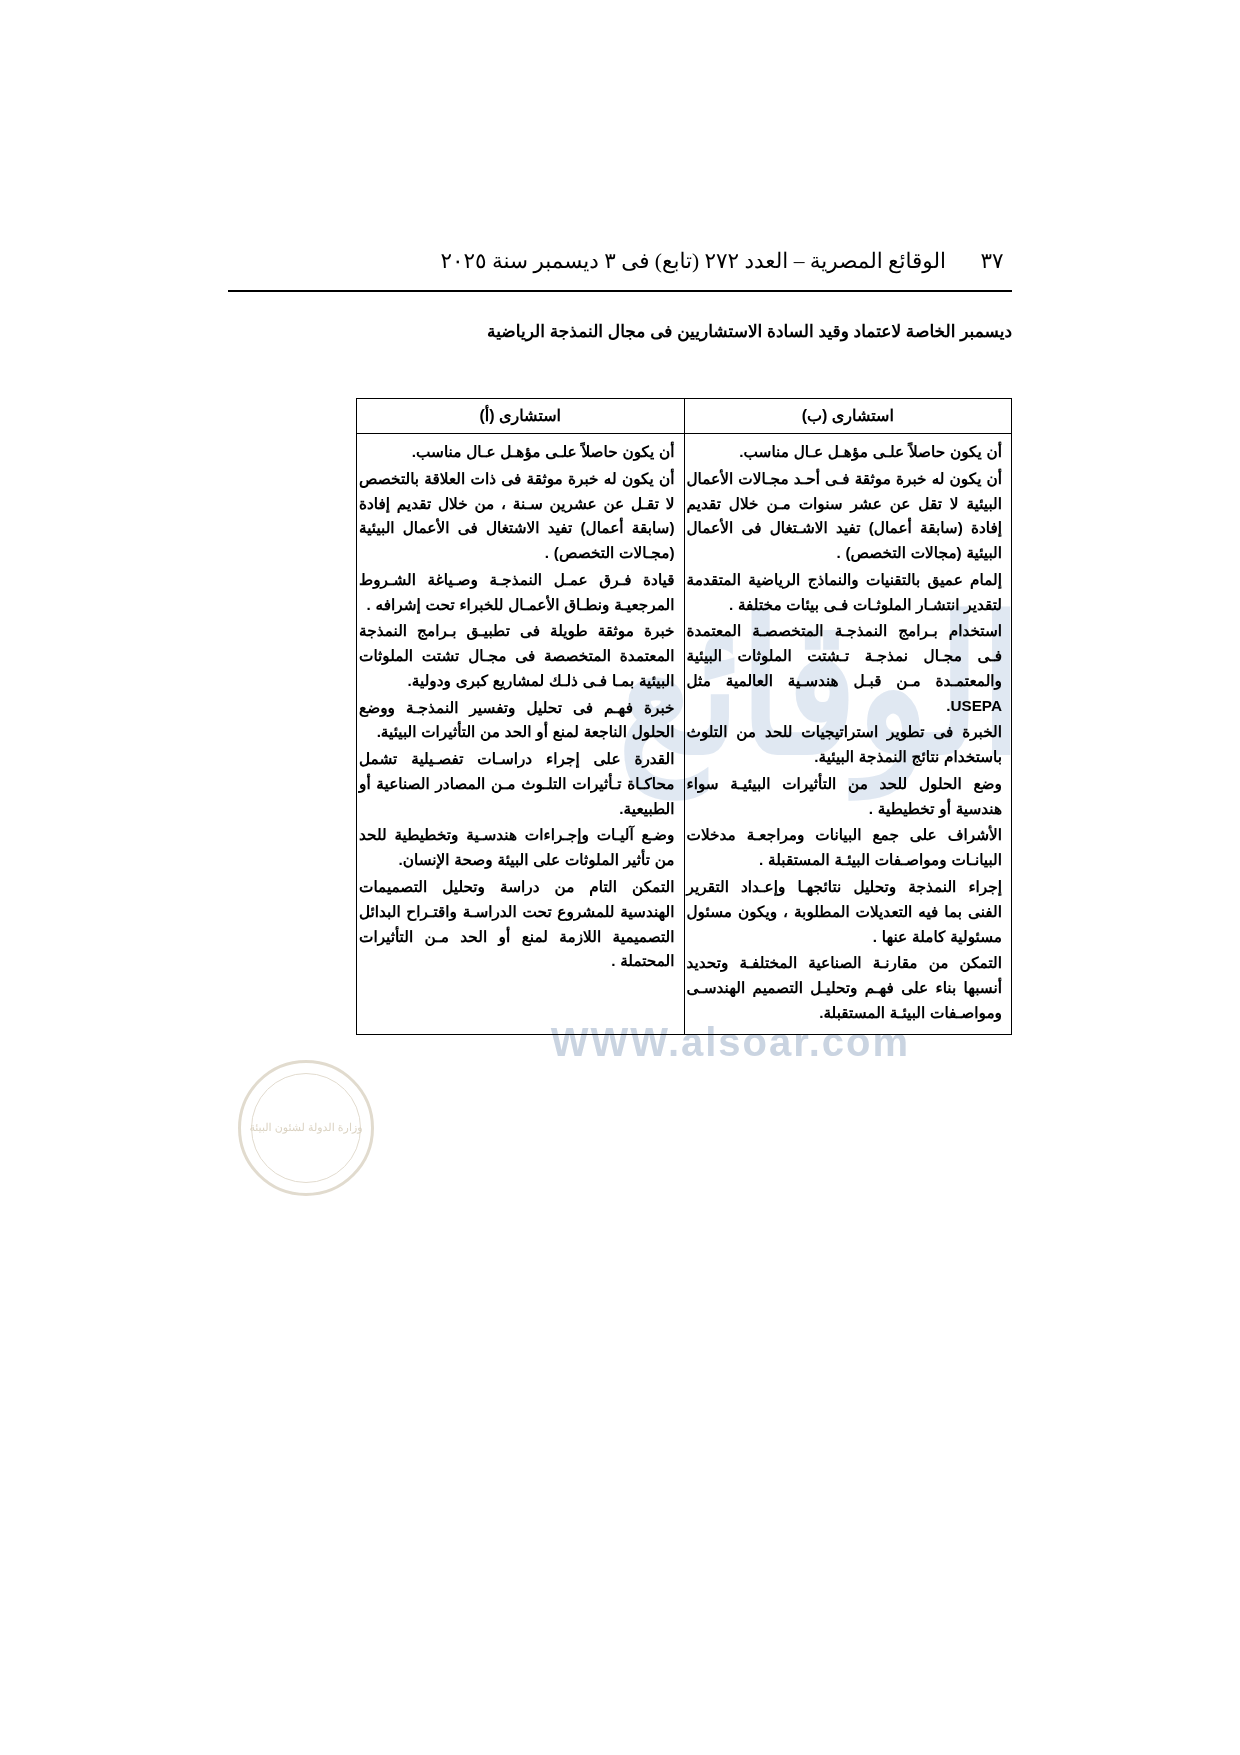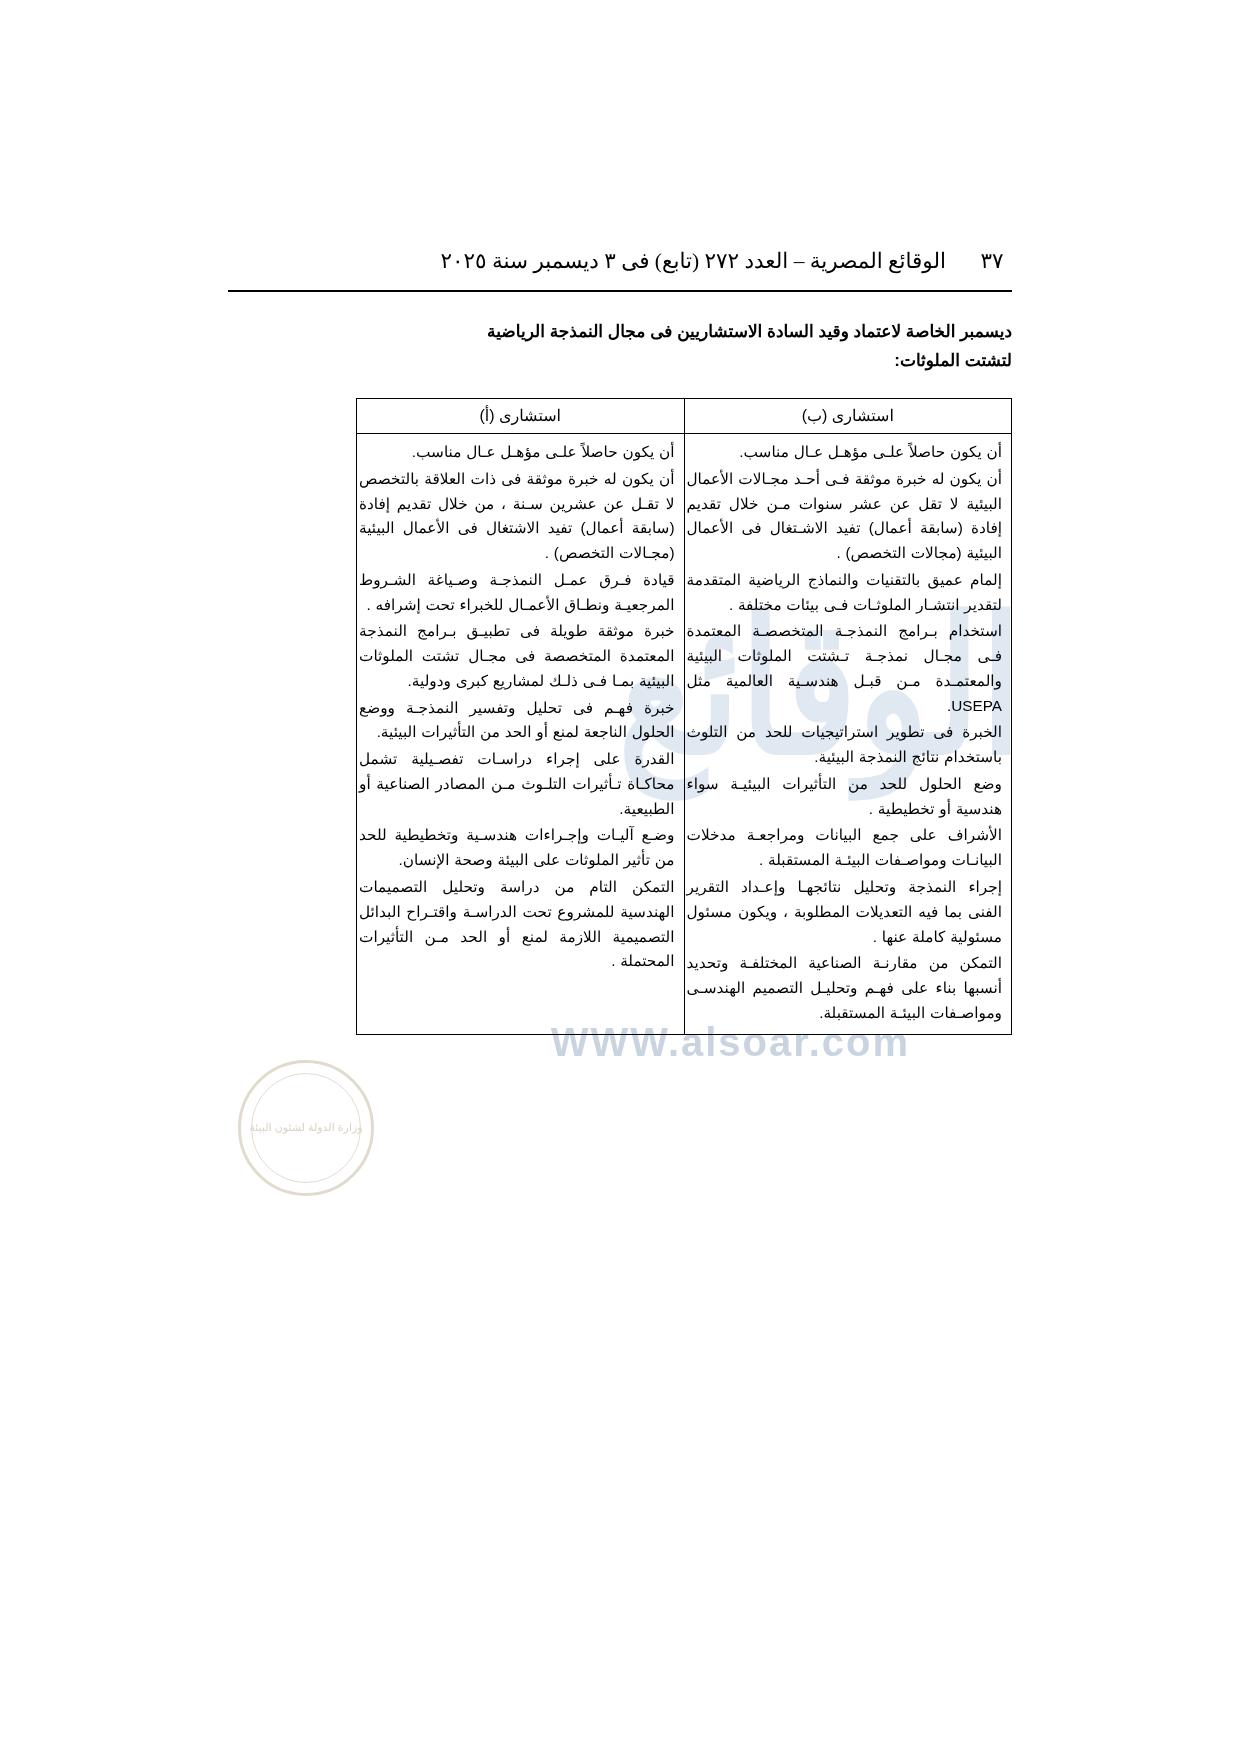"لتشتت الملوثات:" div { html: <div>لتشتت الملوثات:</div> -> none }
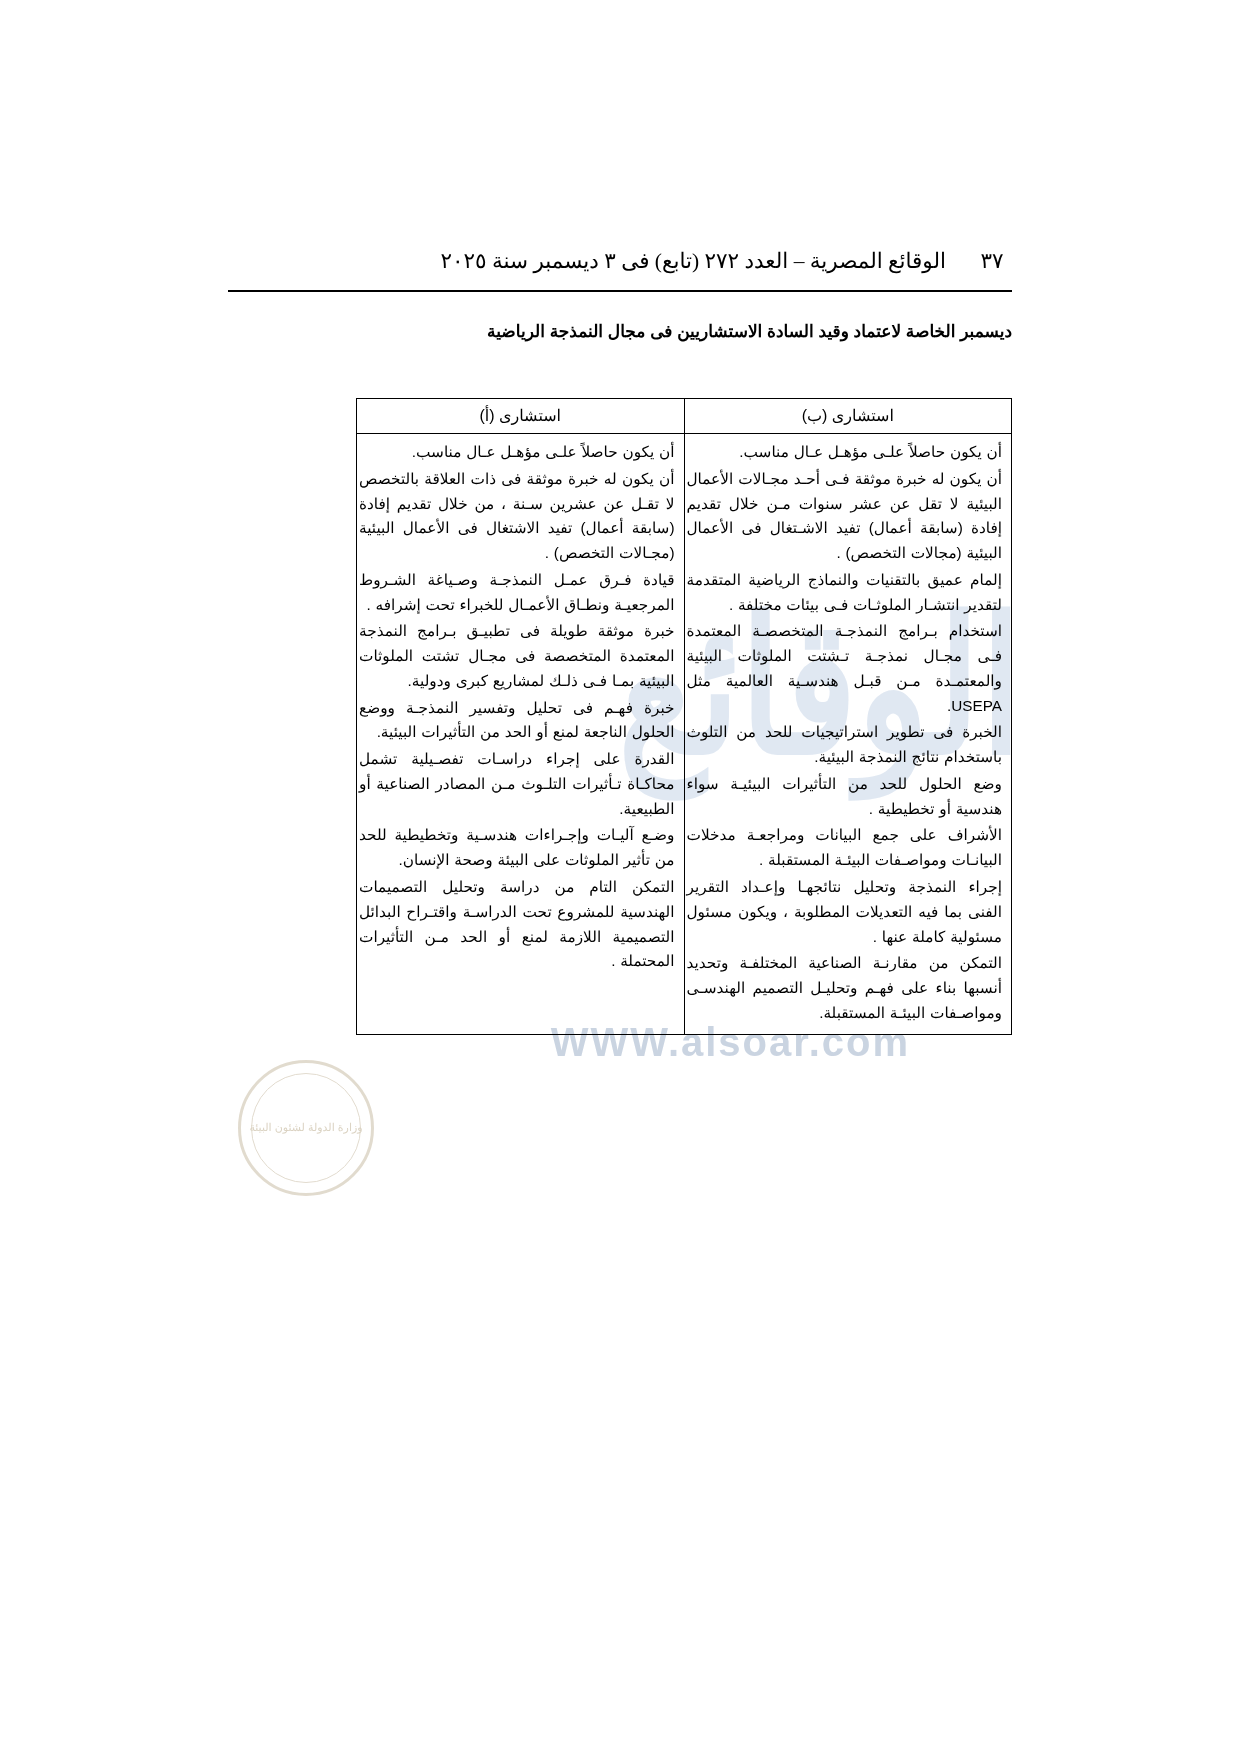"استشارى (أ)" table.rules th { font-weight: normal -> bold }
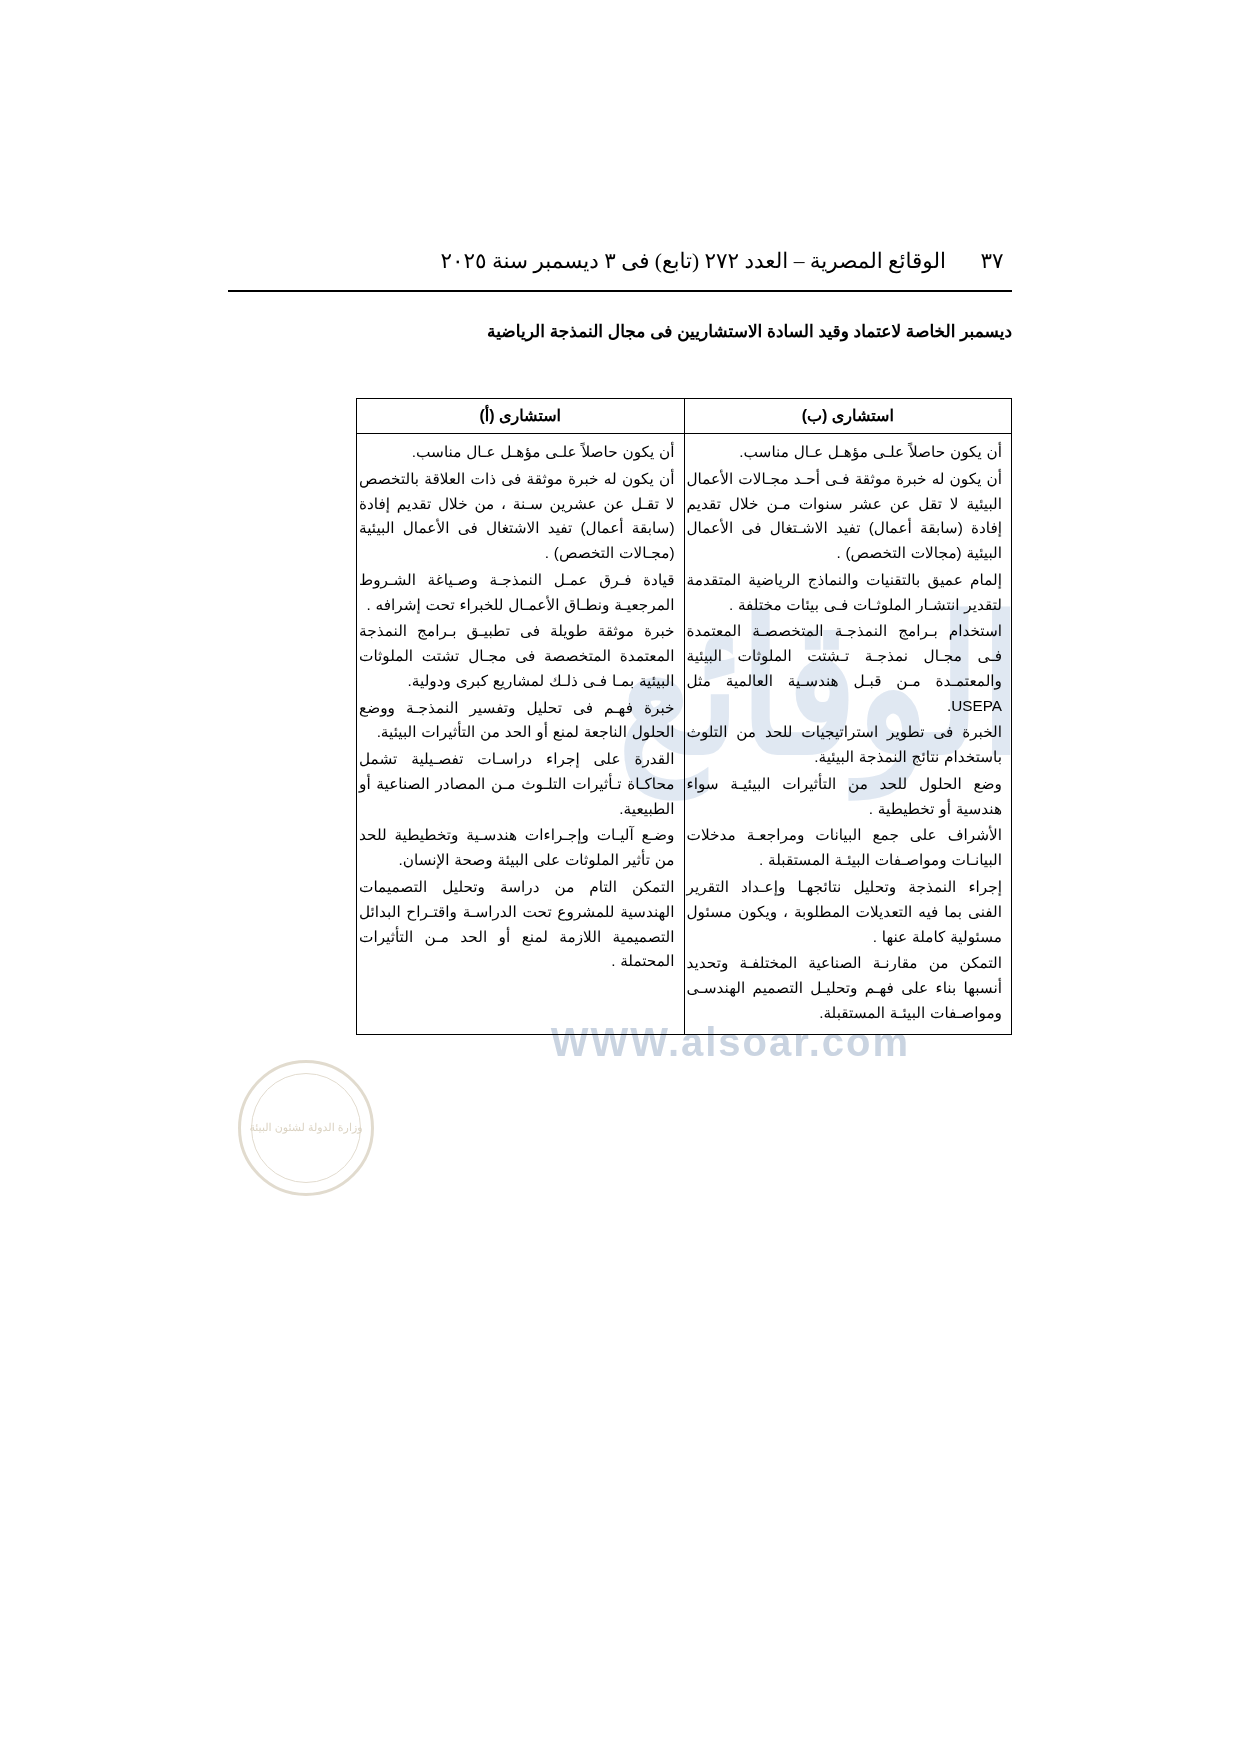"أن يكون حاصلاً علـى مؤهـل" table.rules td, table.rules th { font-weight: none -> bold }
